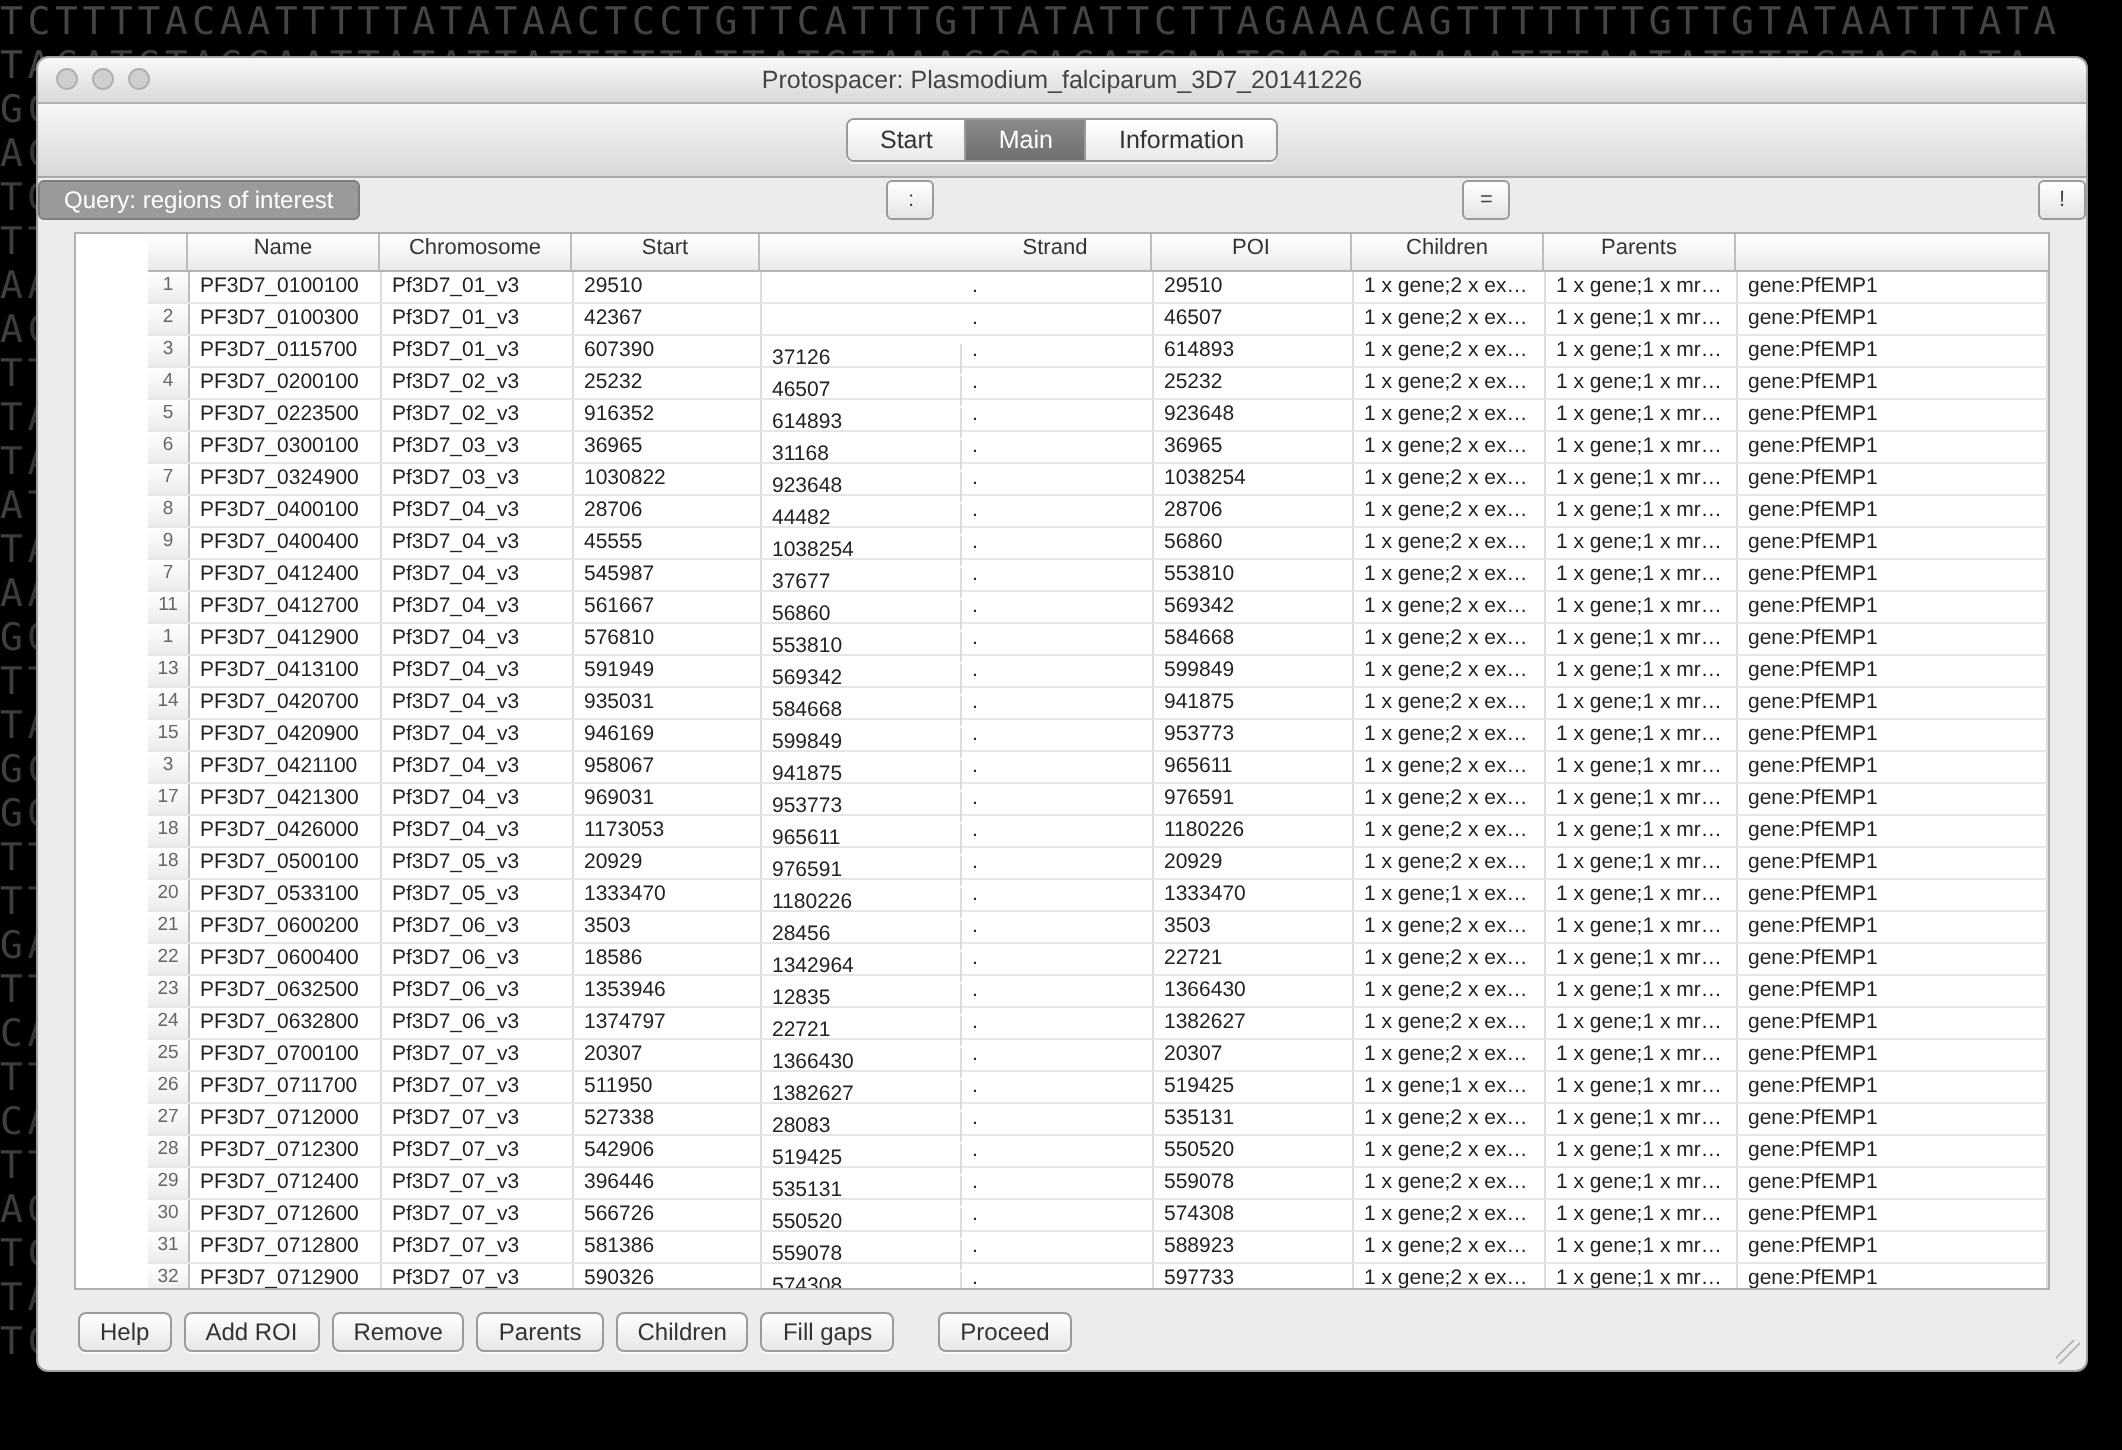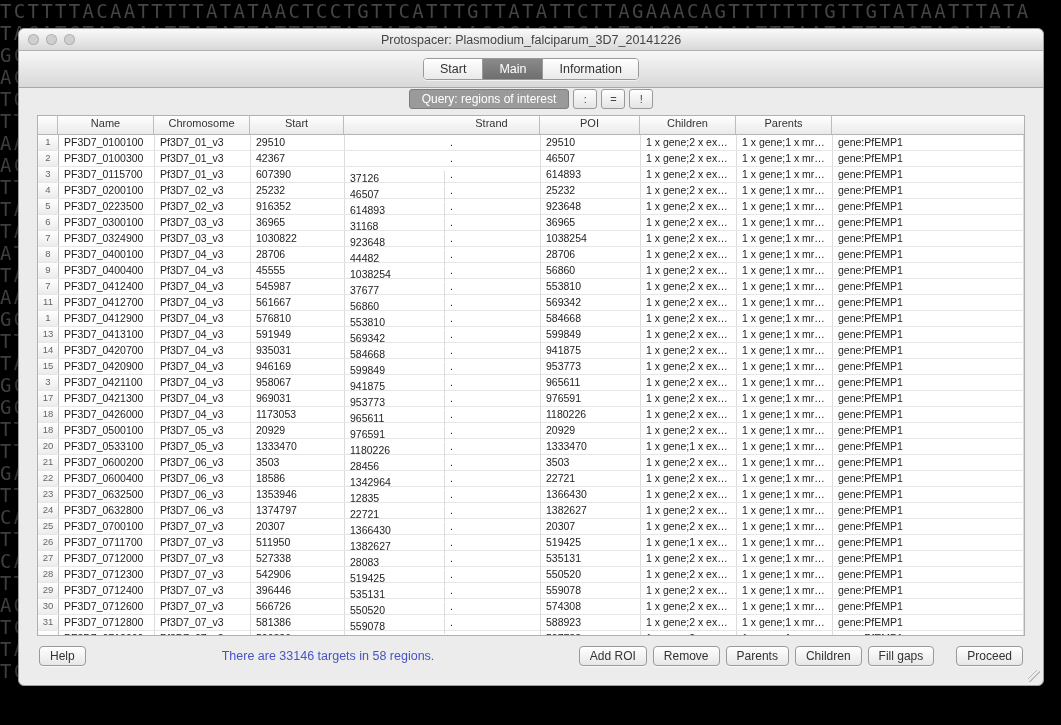"Query: regions of interest" .sub-toolbar { justify-content: center -> space-between }
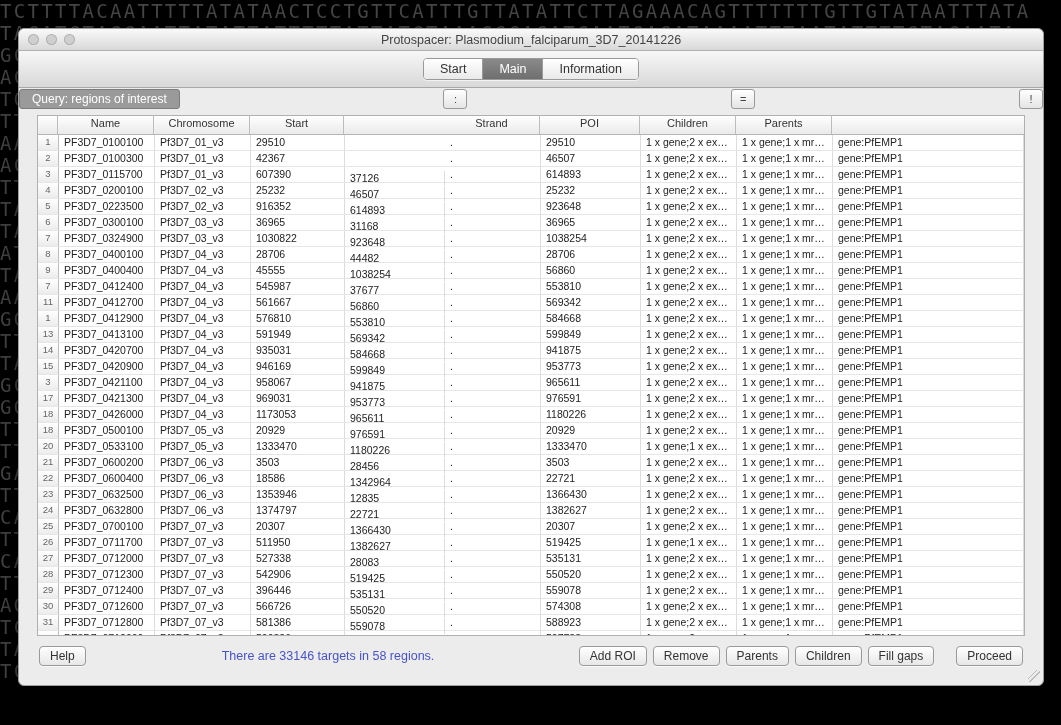"Name" .table-frame { padding-left: none -> 36px }
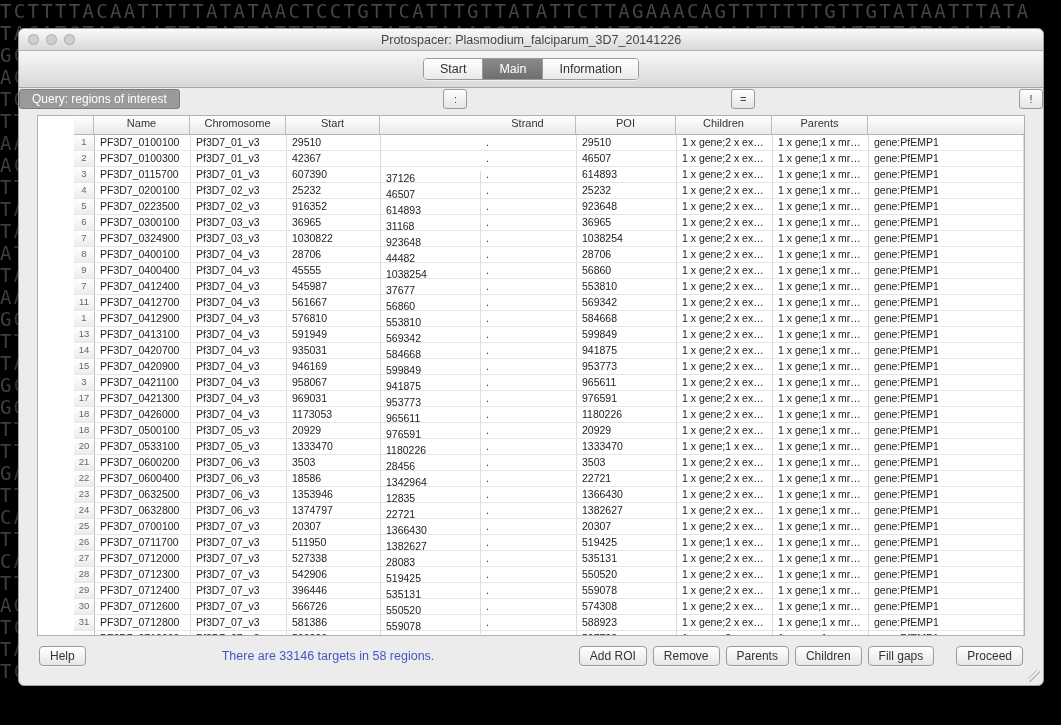"Help" .footer { padding: 0 20px 12px 20px -> 0 20px 2px 20px }
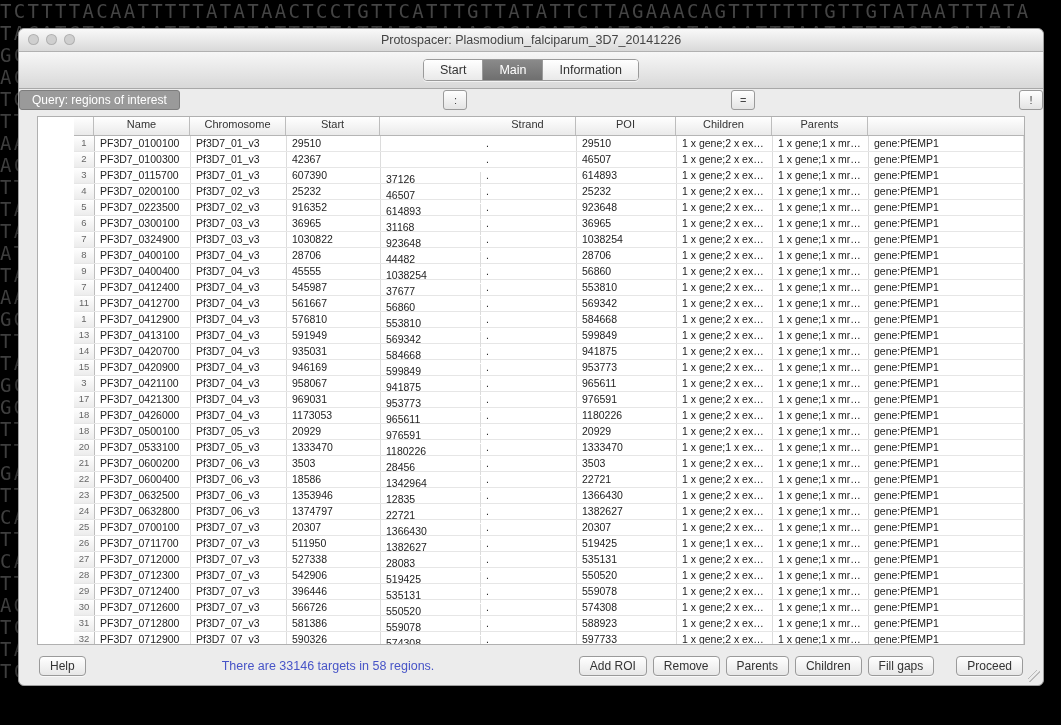"There are 33146 targets in" div.status { html: <div>There are 33146 targets in 58 regions.</div> -> none }
